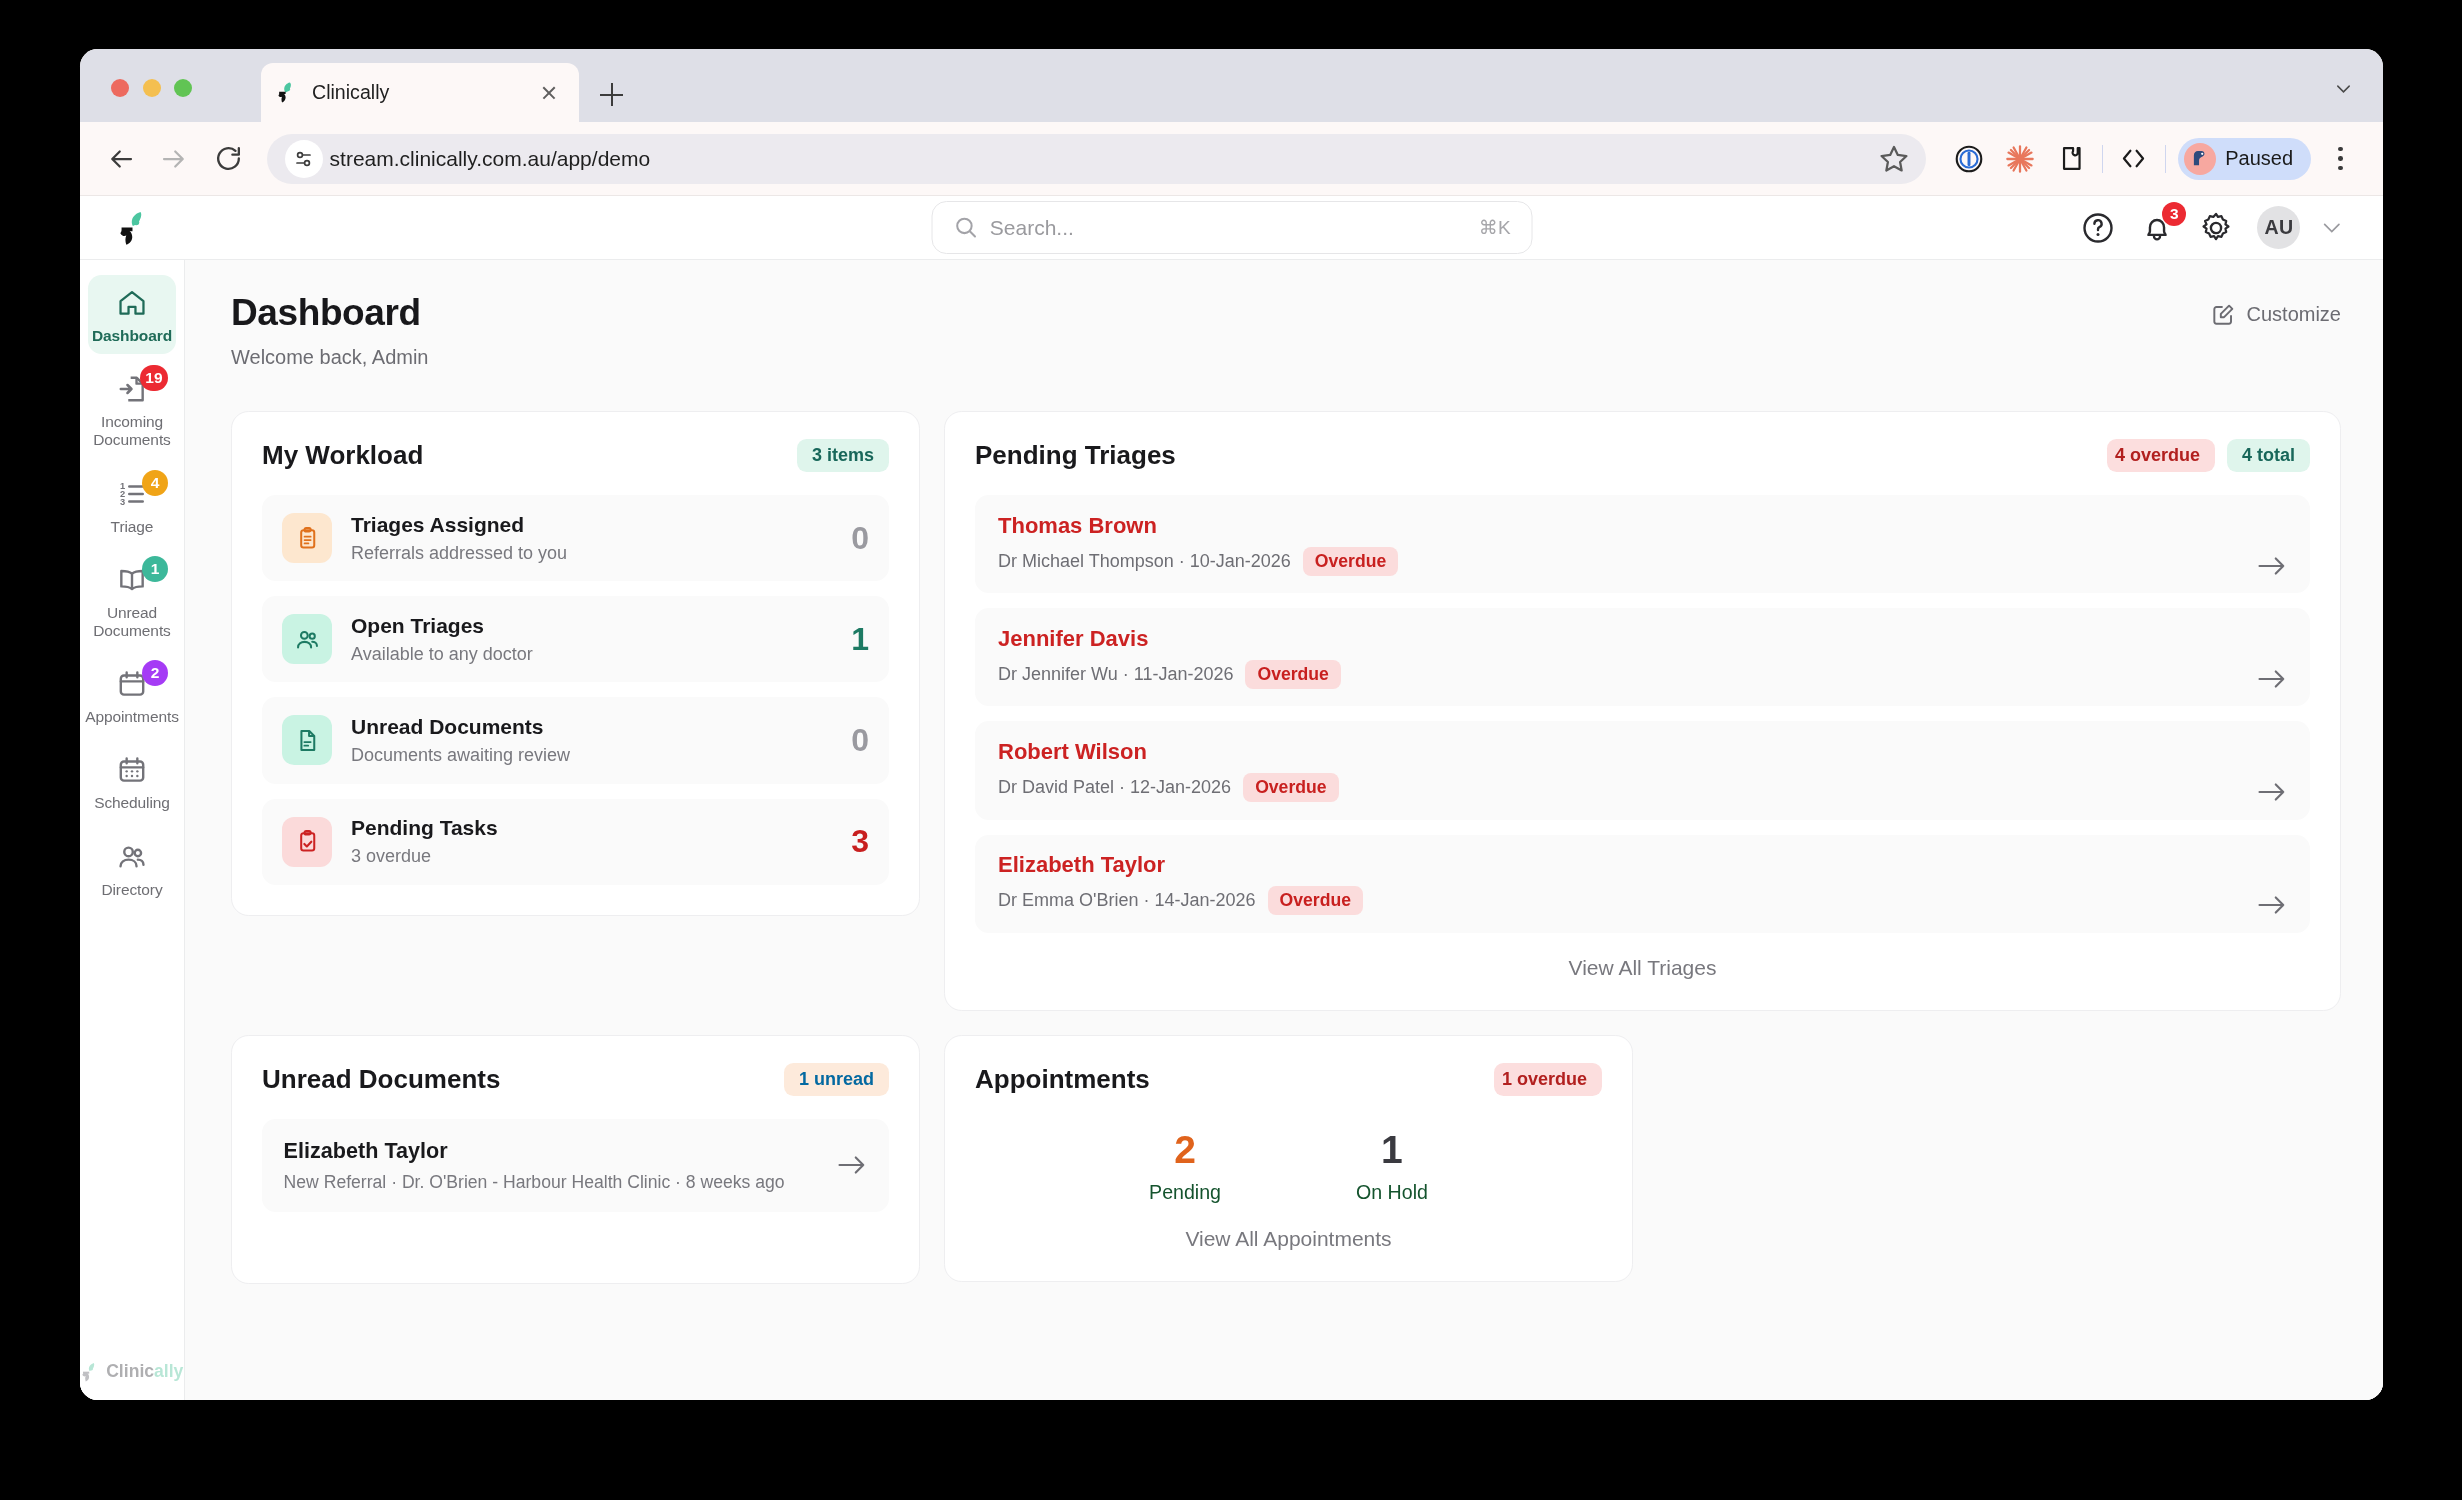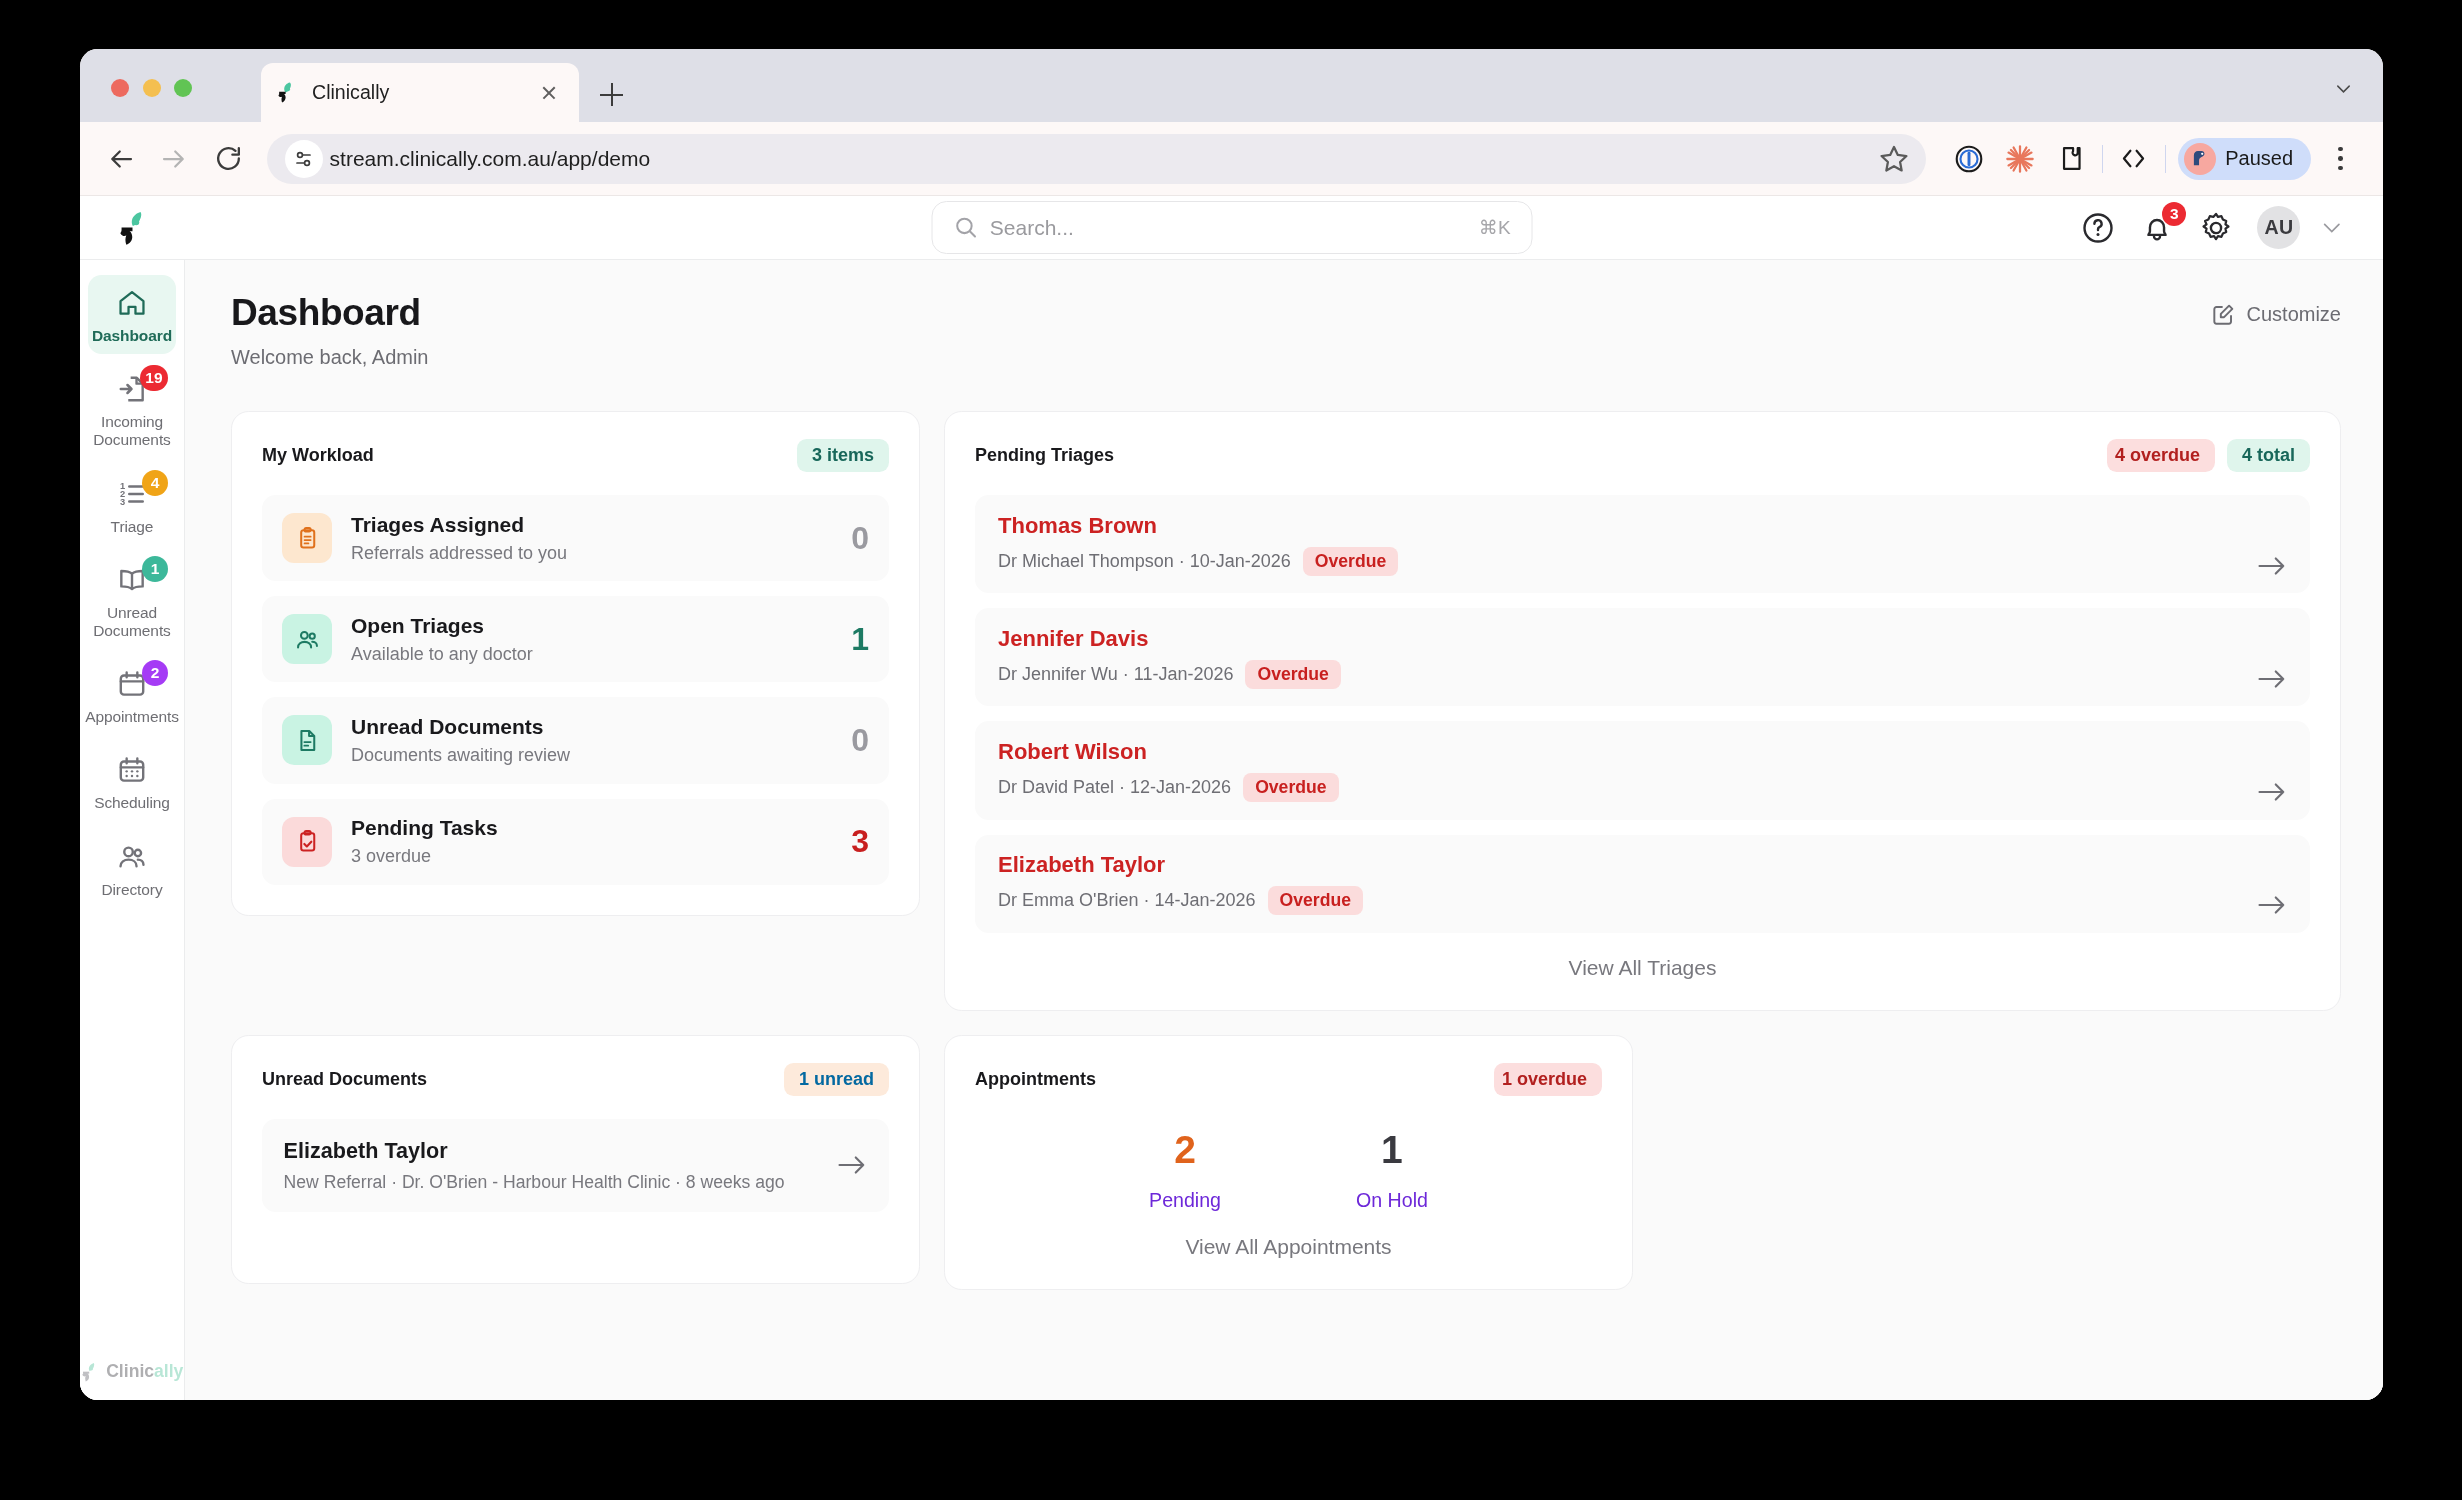"My Workload" .card-title { font-size: 18px -> 26px }
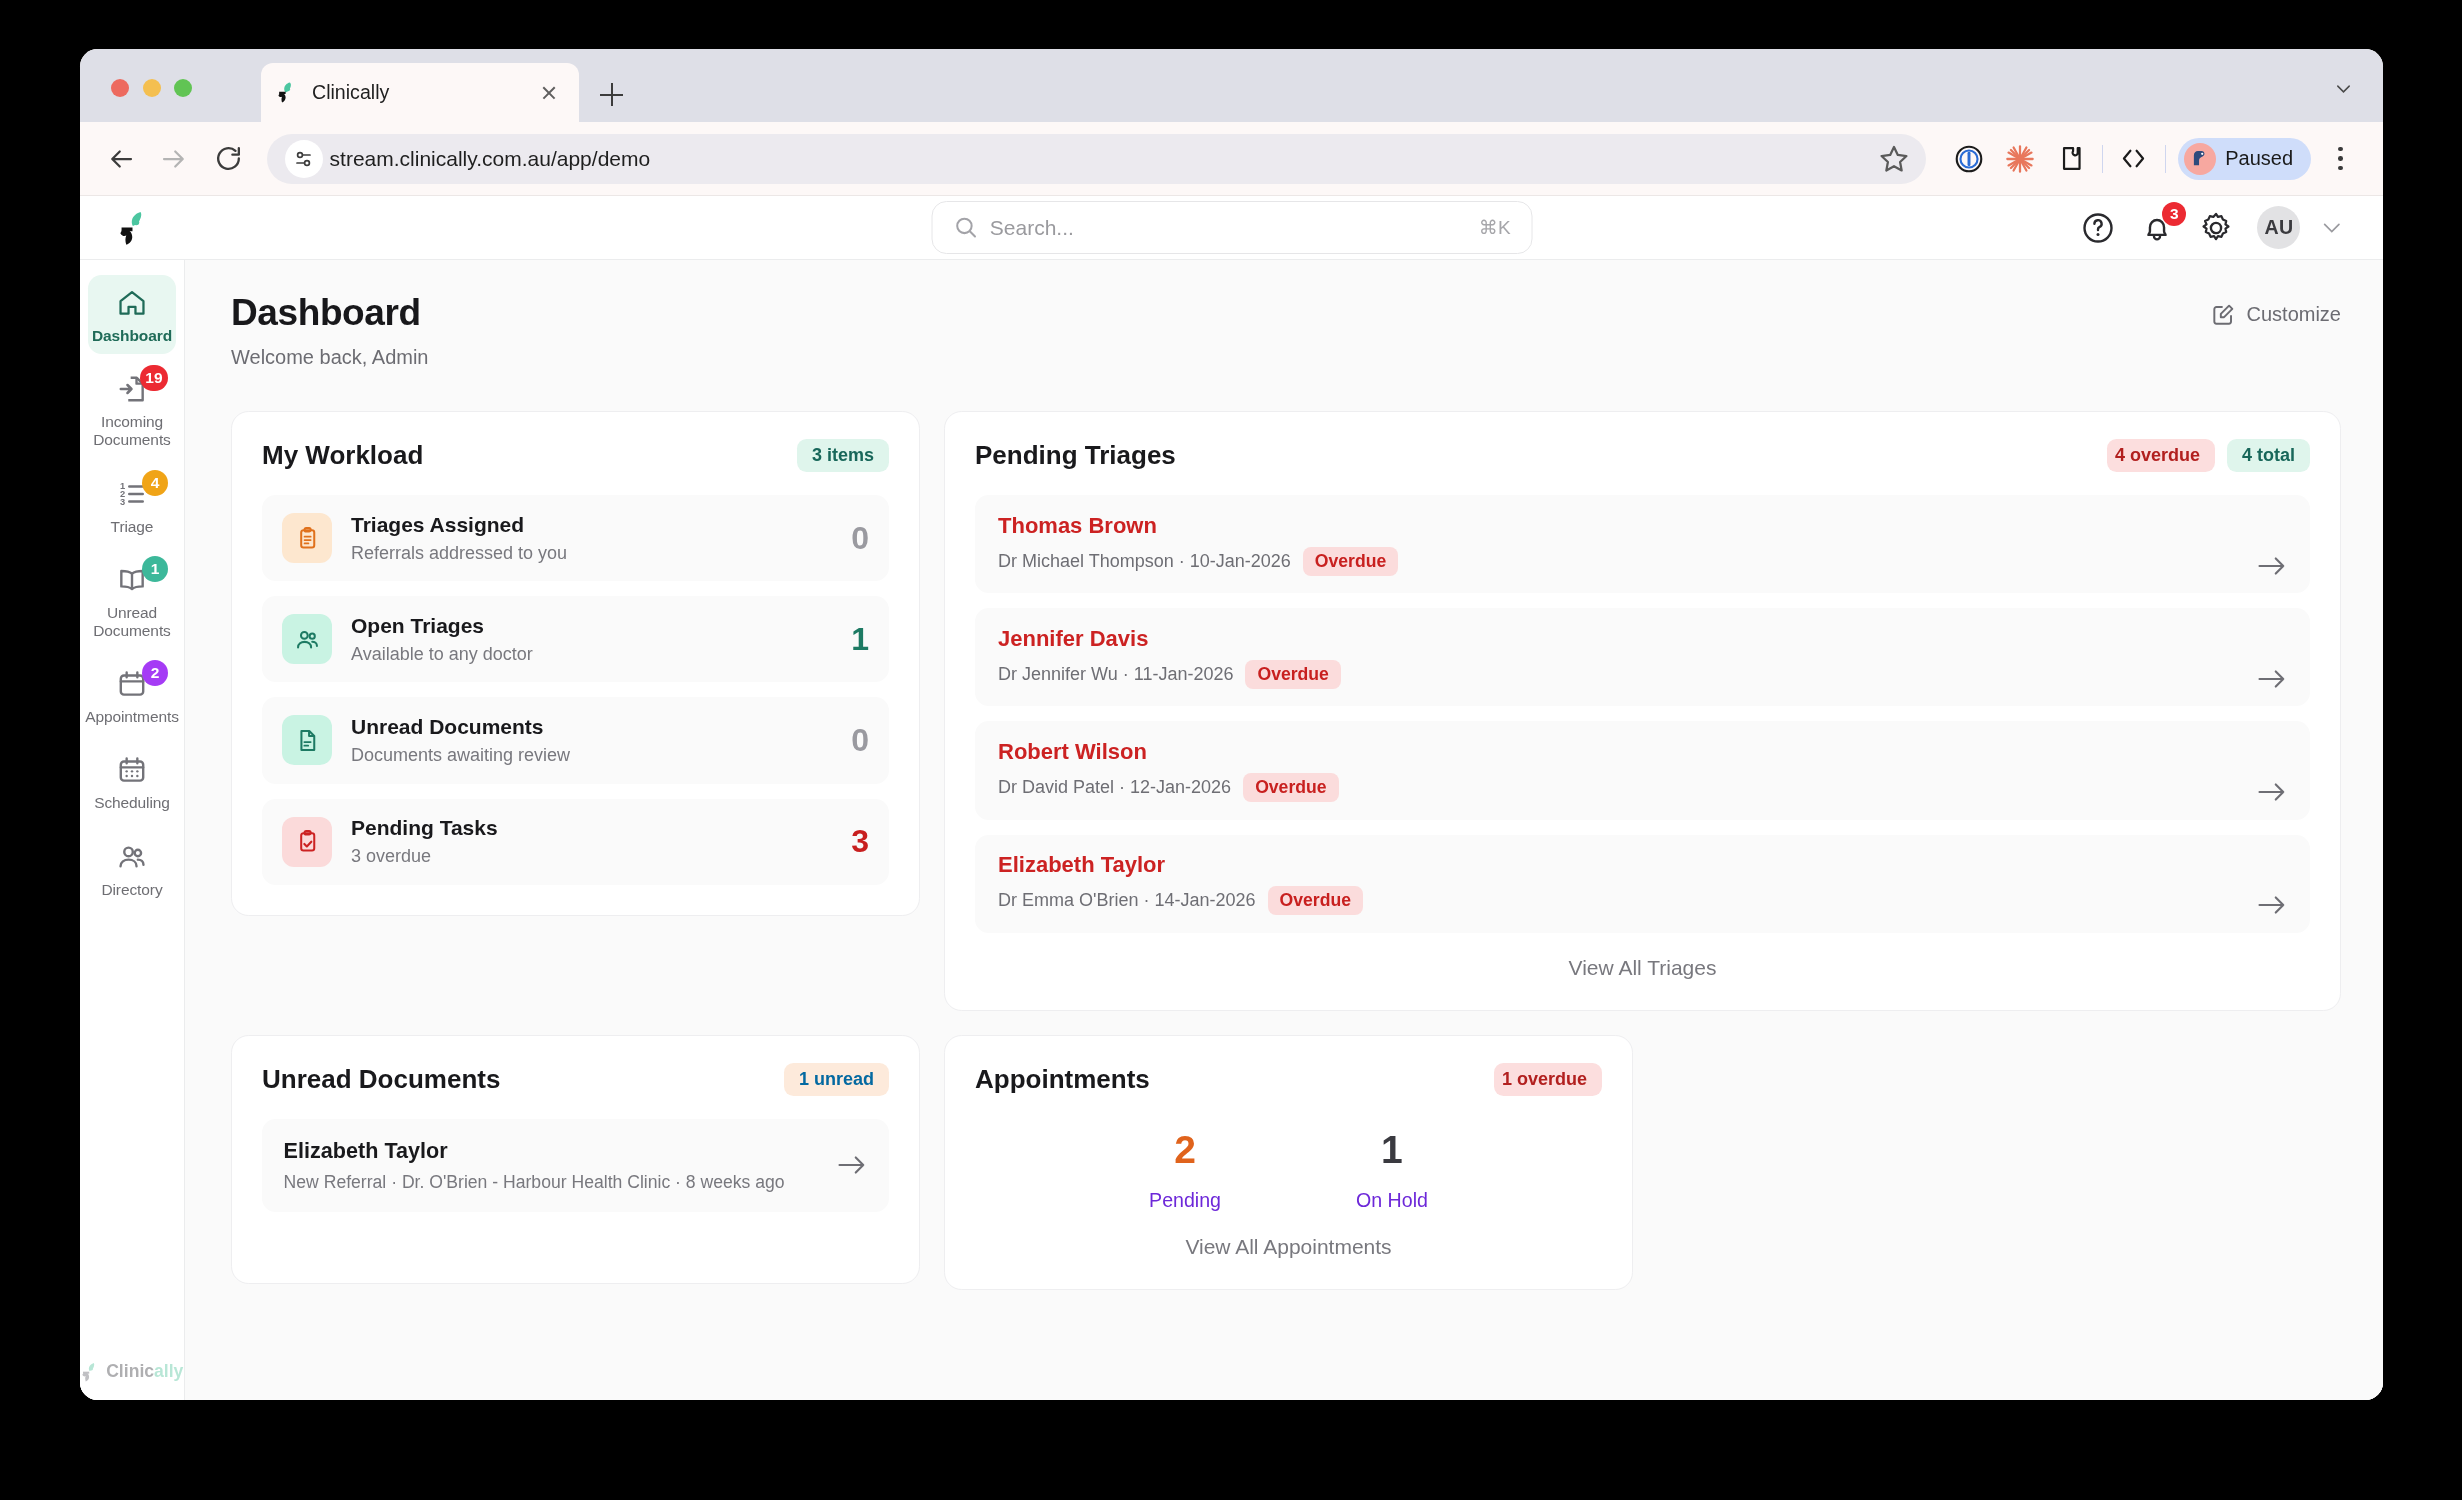"Pending" .stat-lbl { color: #6d28d9 -> #14532d; margin-top: 20px -> 12px }
